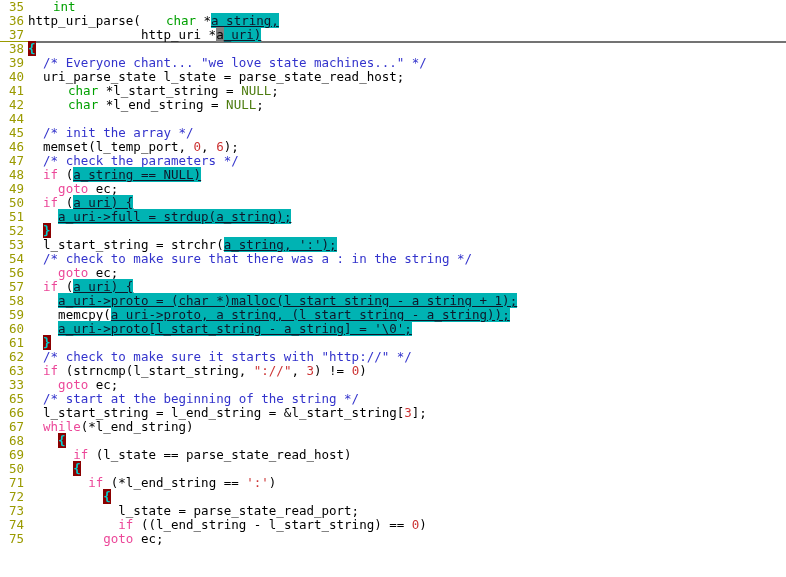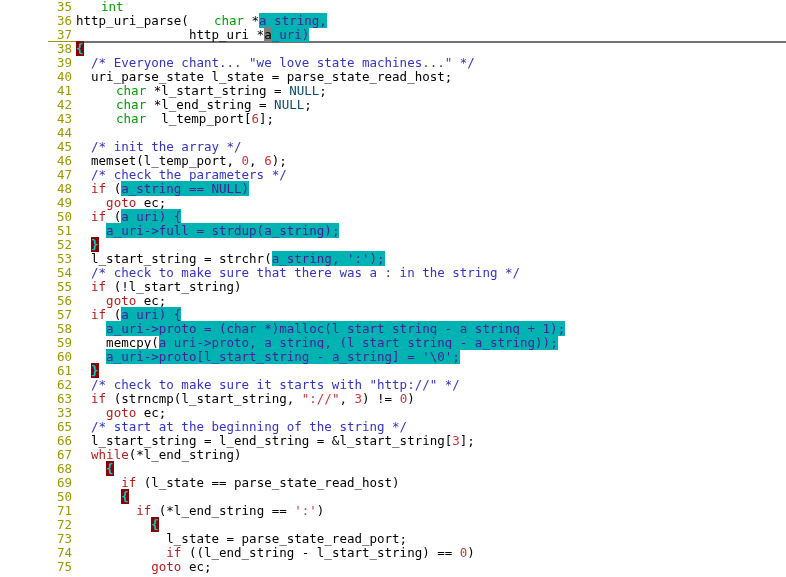"35" .line { padding-left: 48px -> none }
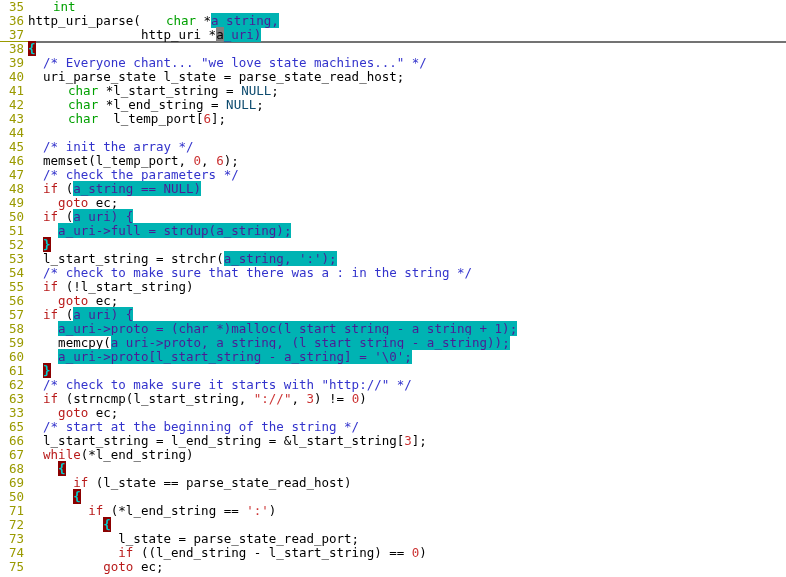"a_string," .hl { color: #4c1d95 -> #0f172a; text-decoration: none -> underline }
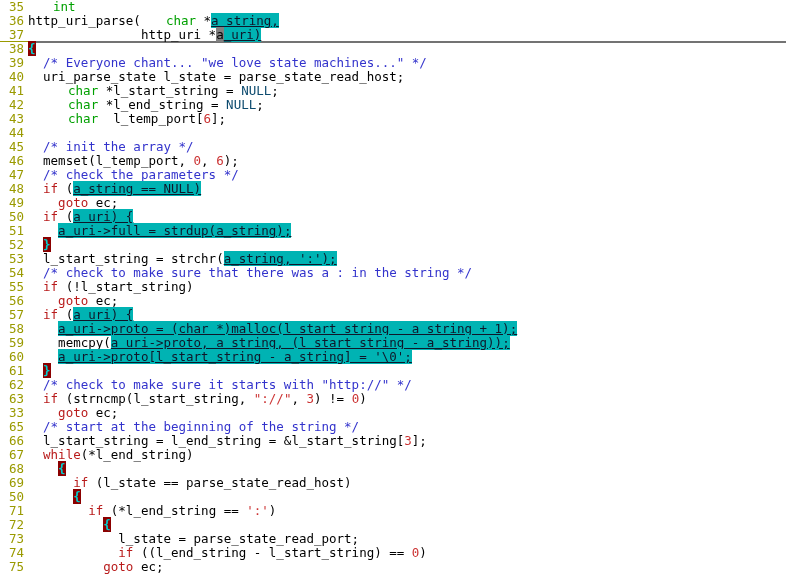"NULL" .t-con { color: #0c4a6e -> #4d7c0f }
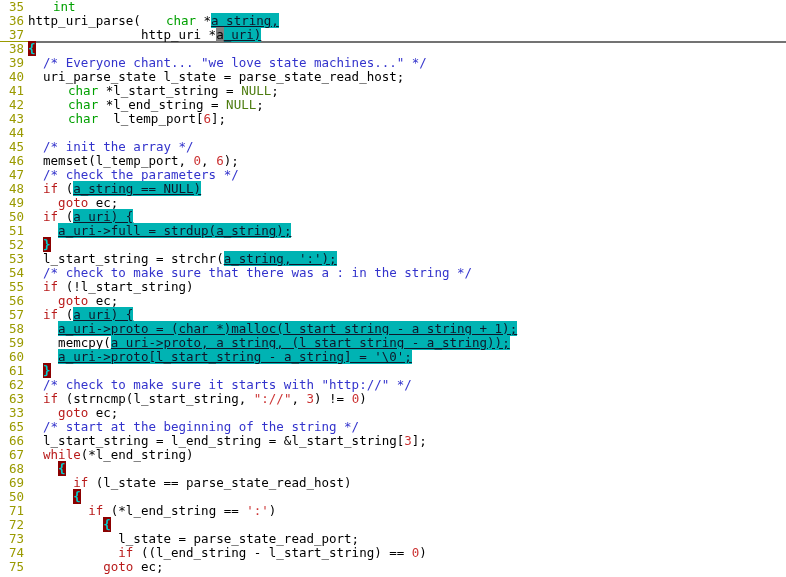"43" div.line { html: <div><div>43</div><div></div><div><span> </span><span>char</span><span> l_temp_port[</span><span>6</span><span>];</span></div></div> -> none }
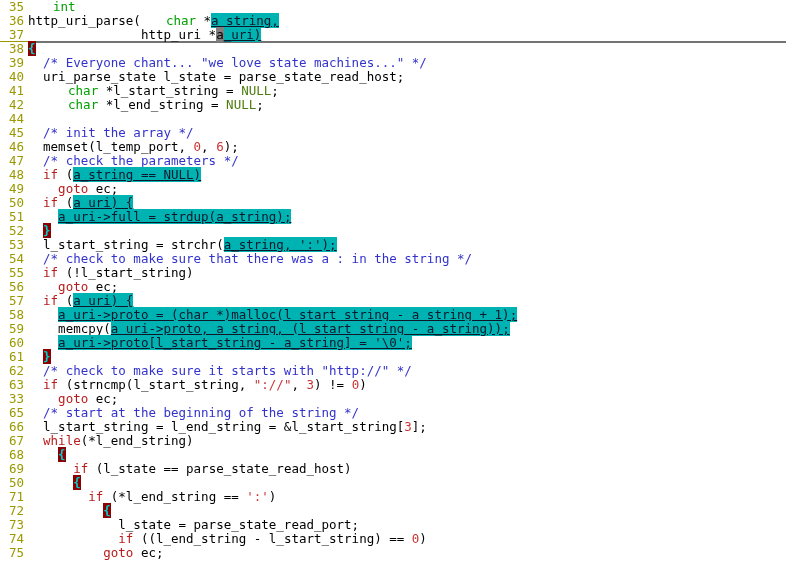"if" .t-stmt { color: #b91c1c -> #ec4899 }
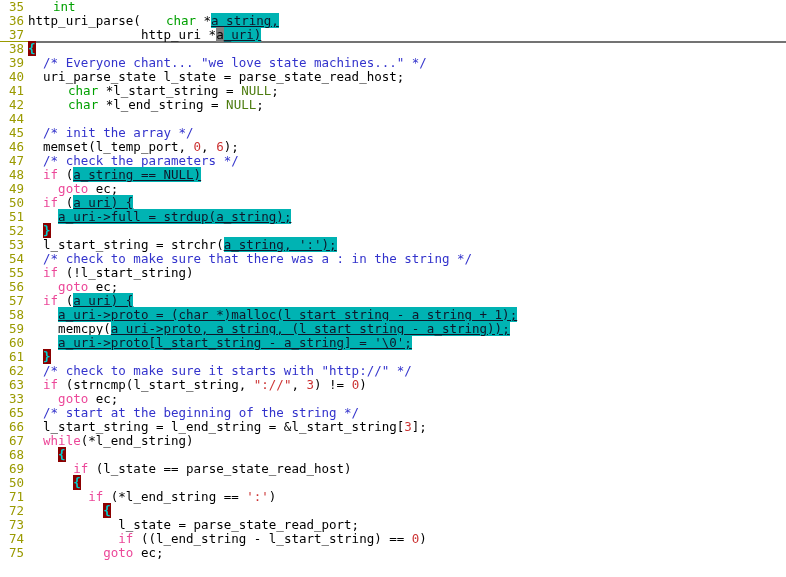"55" div.line { html: <div><div>55</div><div></div><div><span> </span><span>if</span><span> (!l_start_string)</span></div></div> -> none }
